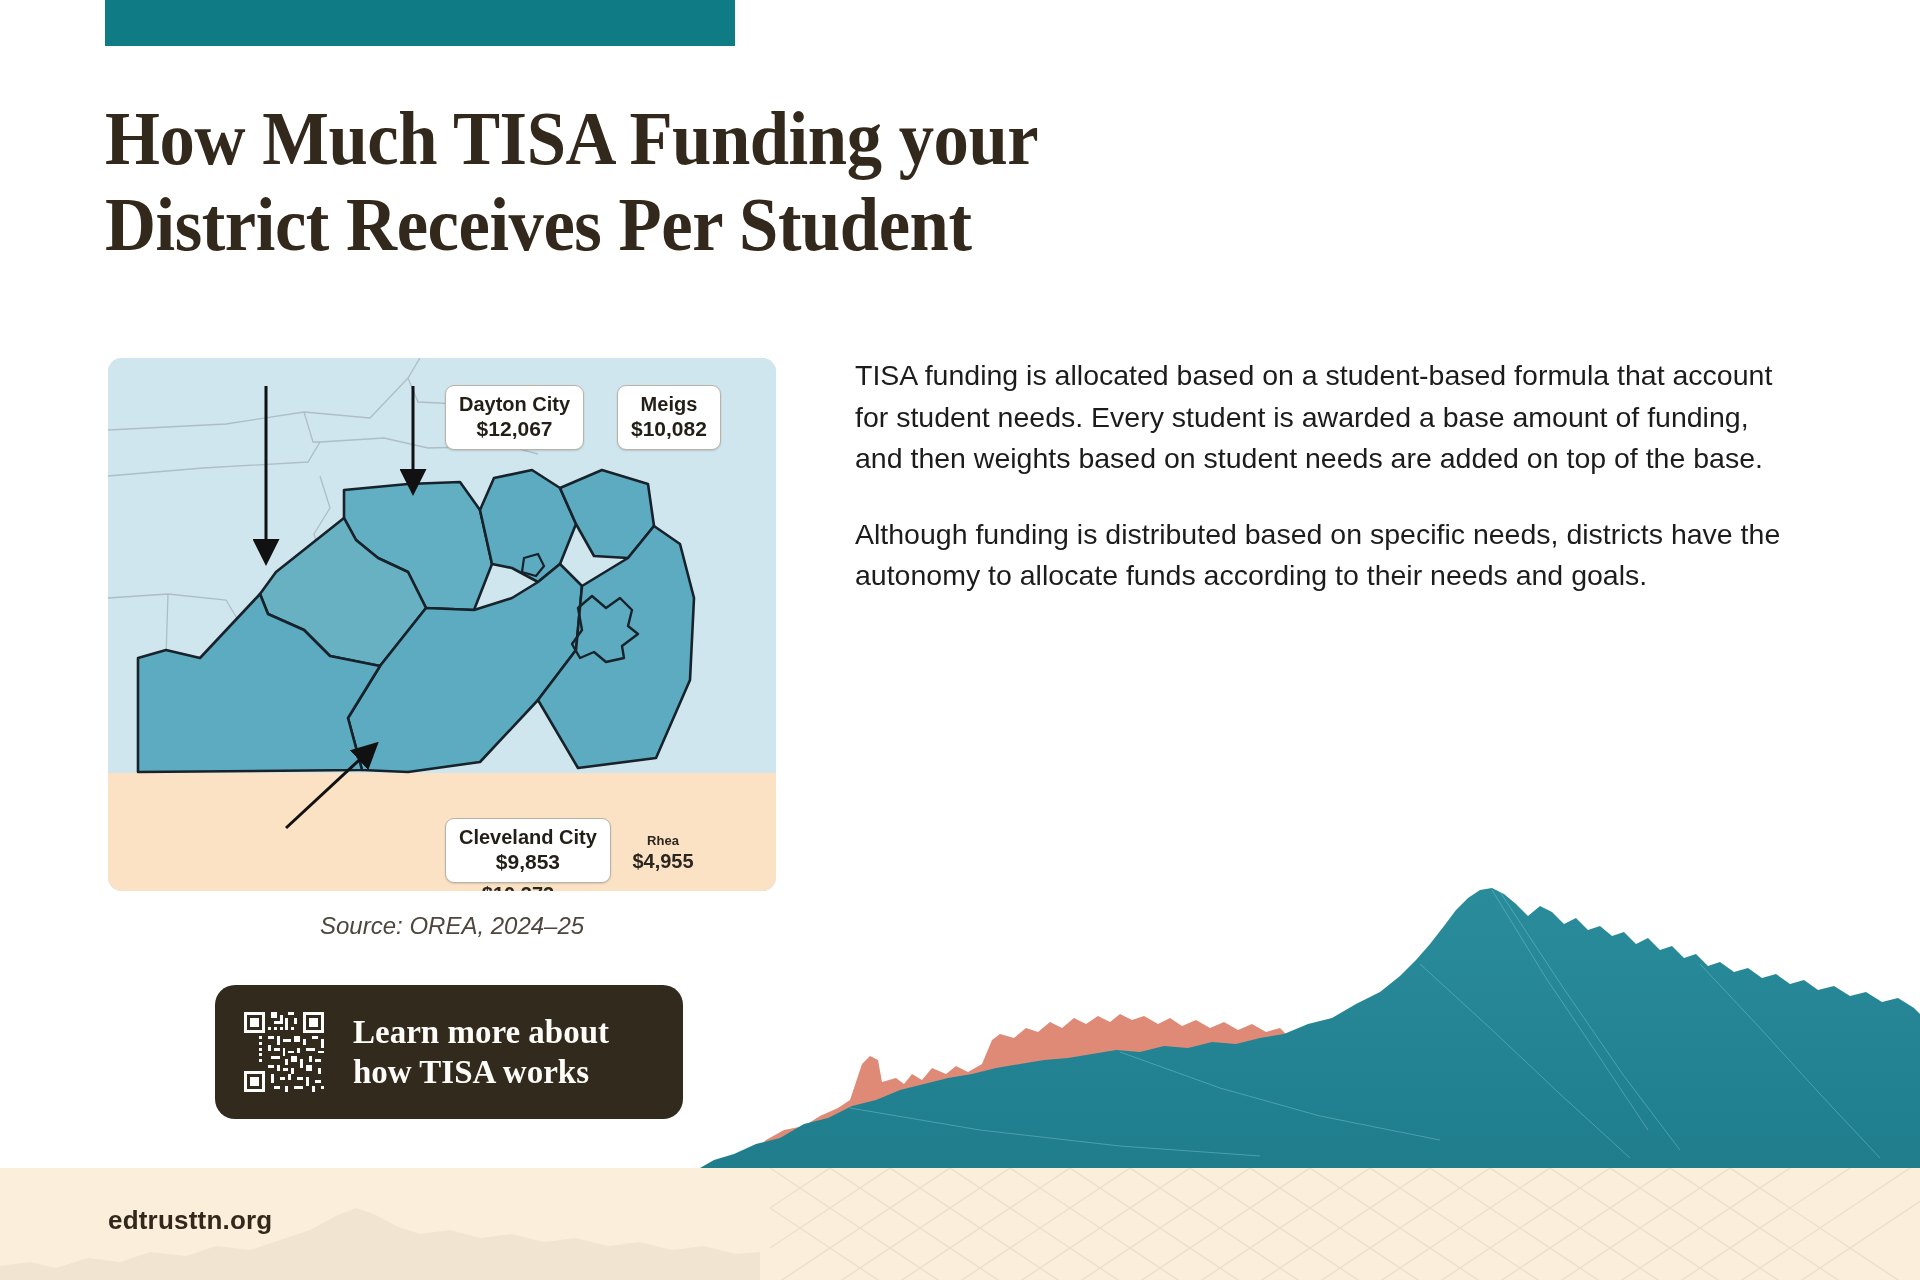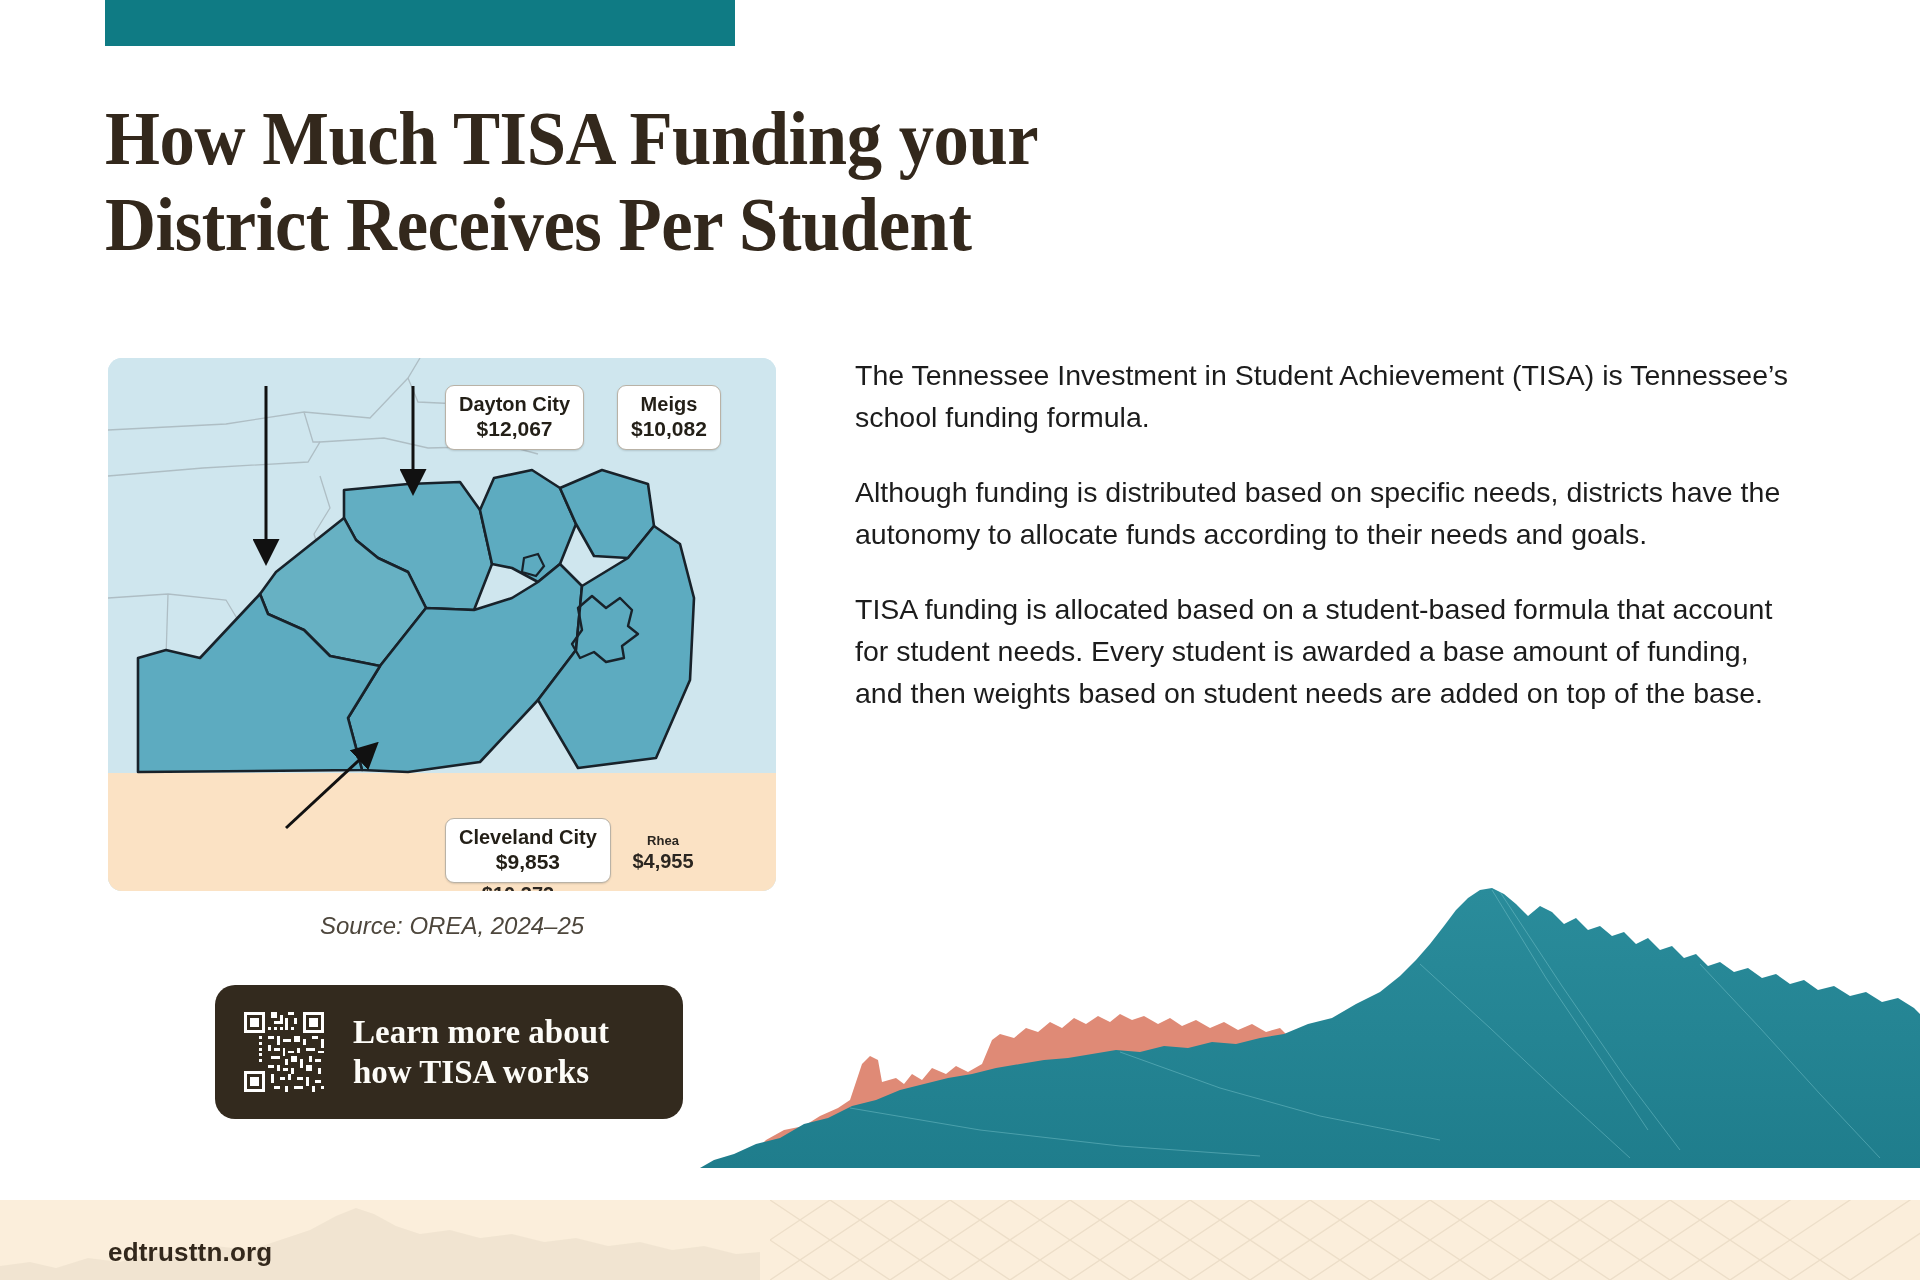"The Tennessee Investment in Student" p { html: <p>The Tennessee Investment in Student Achievement (TISA) is Tennessee’s school funding formula.</p> -> none }
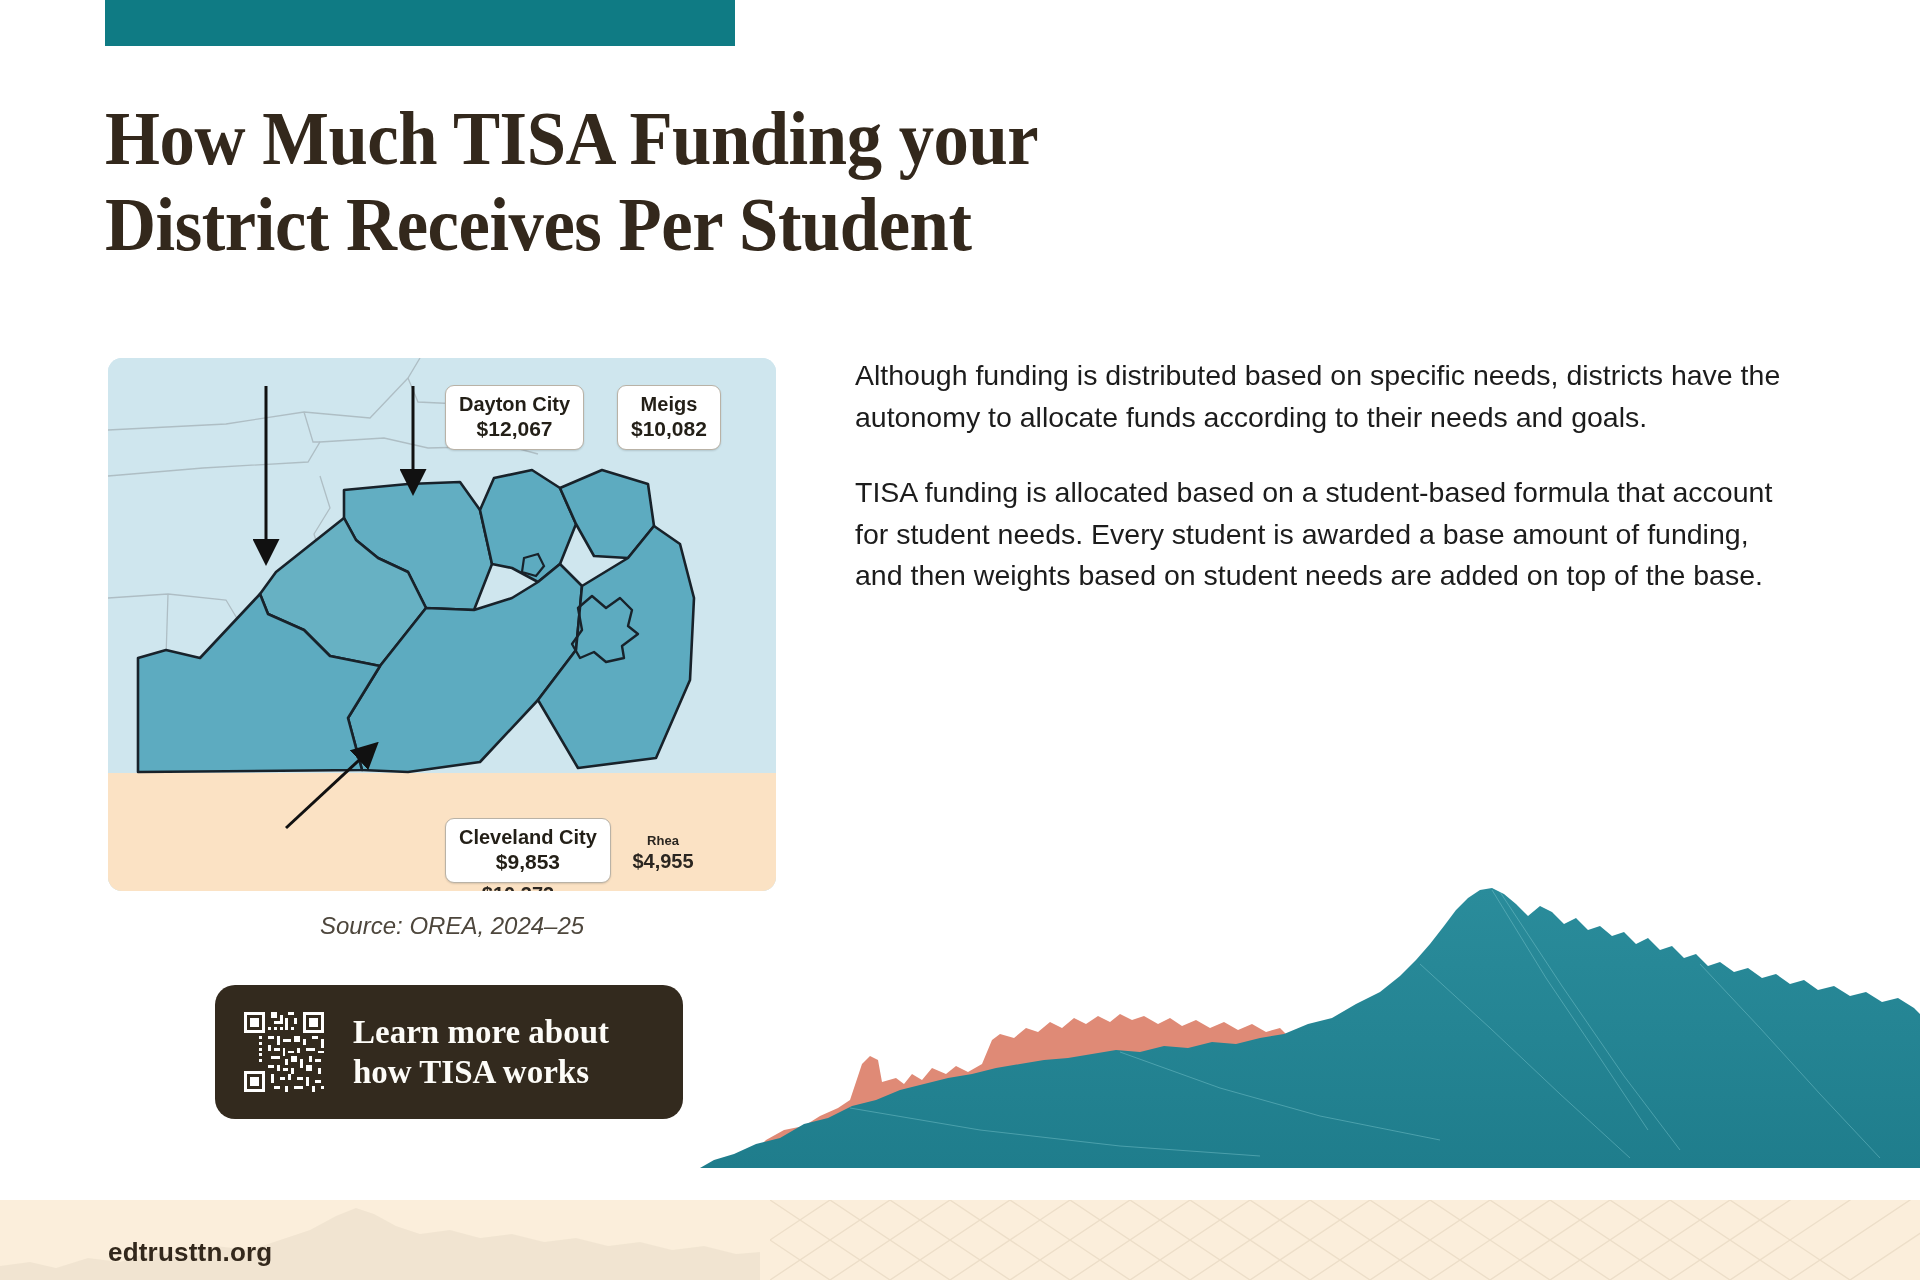"Although funding is distributed based" p { order: before "TISA funding is allocated based" -> after "TISA funding is allocated based" }
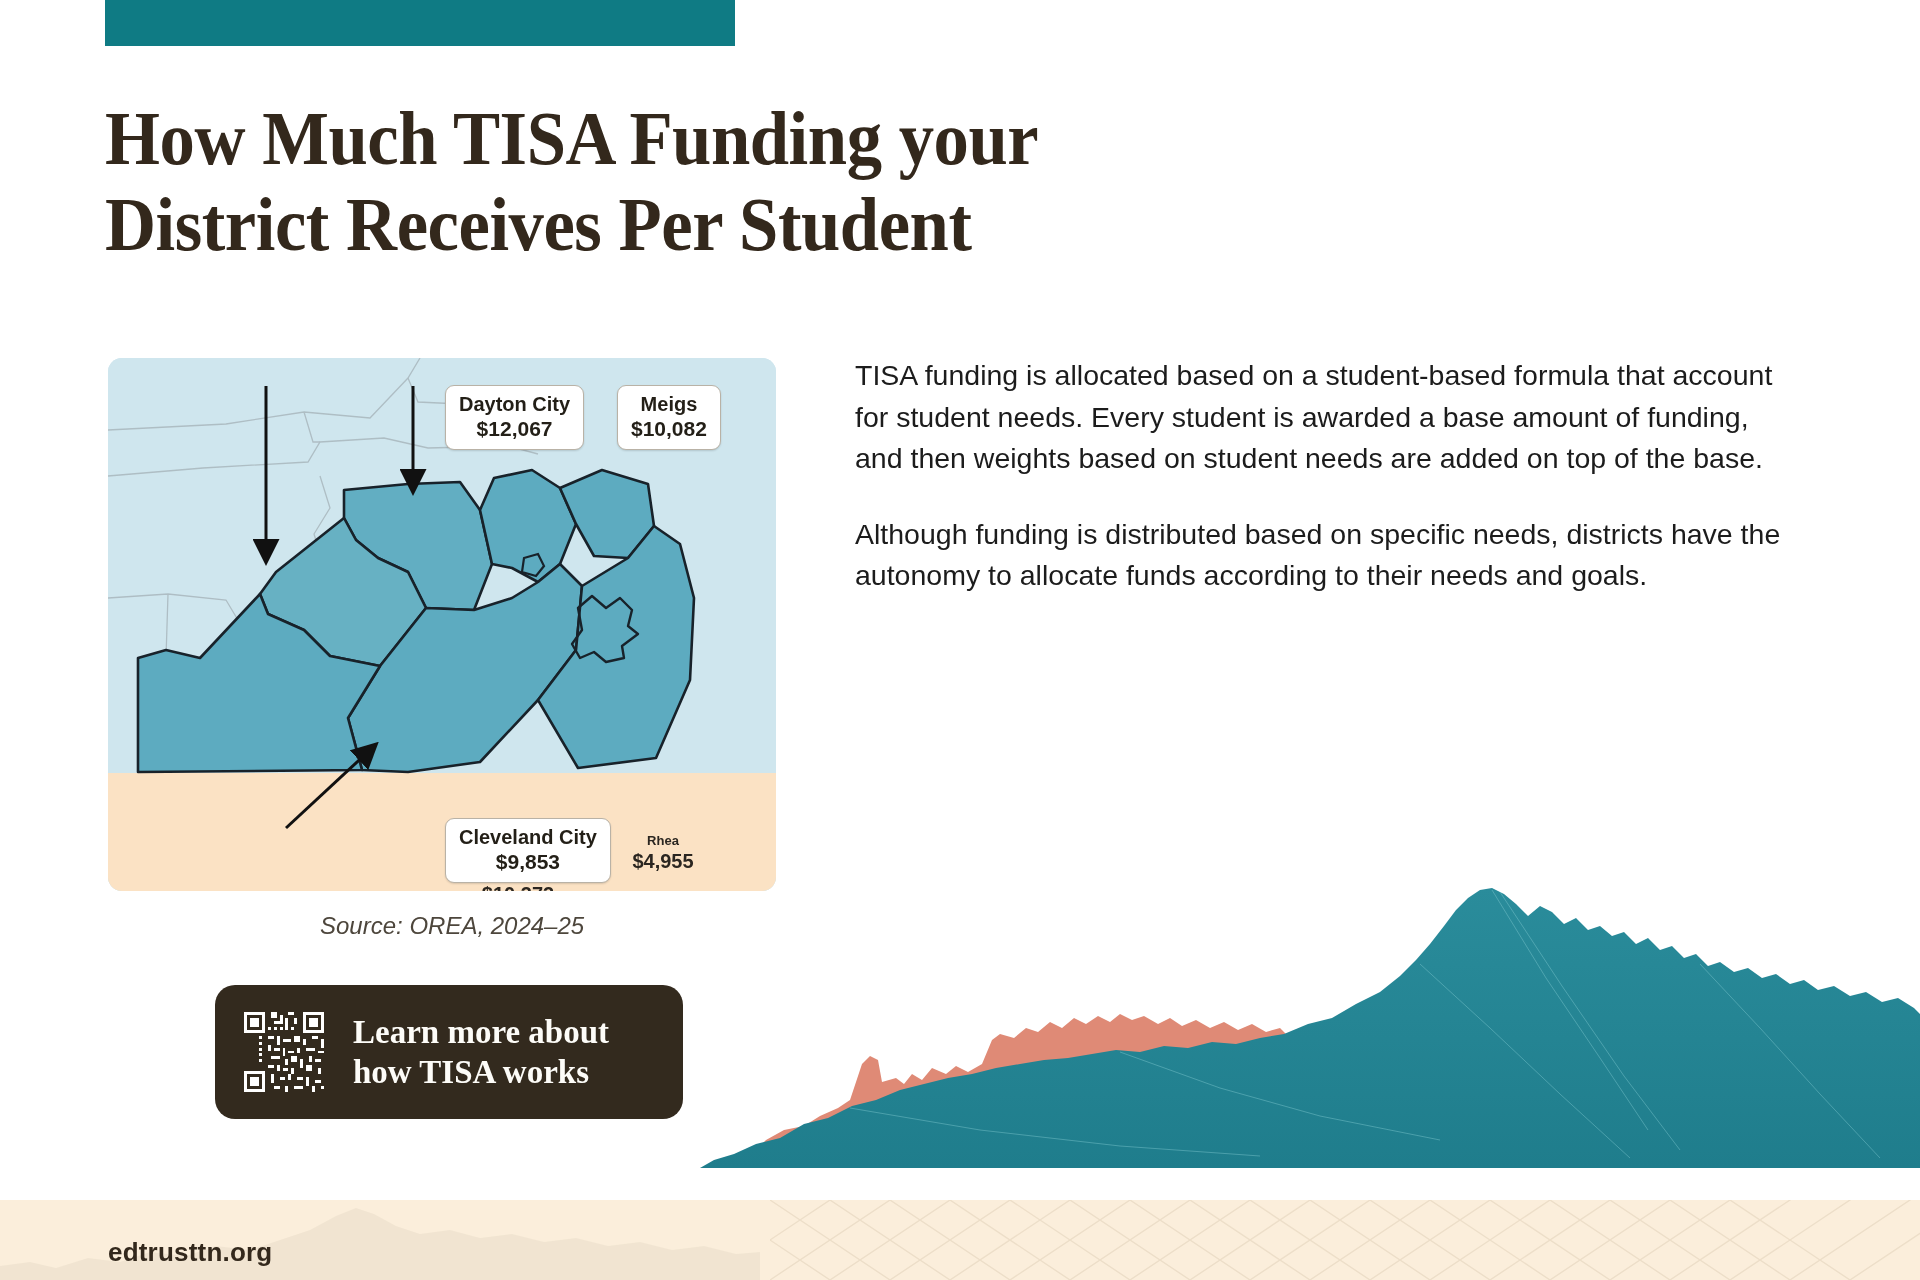"edtrusttn.org" .footer { height: 80px -> 112px }
